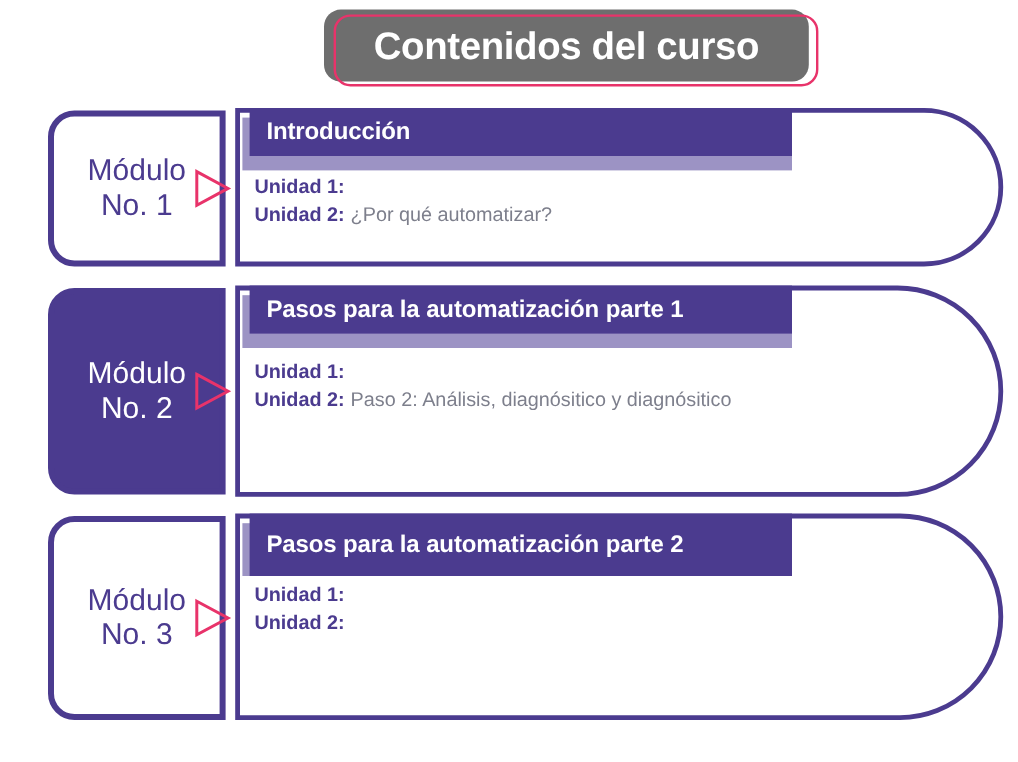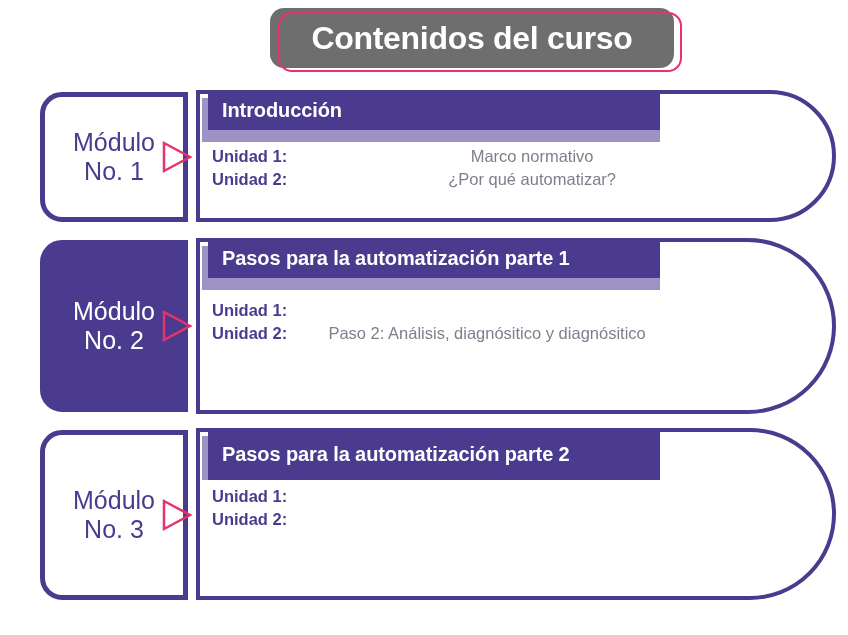"Unidad 1:" .card-units { text-align: center -> none }
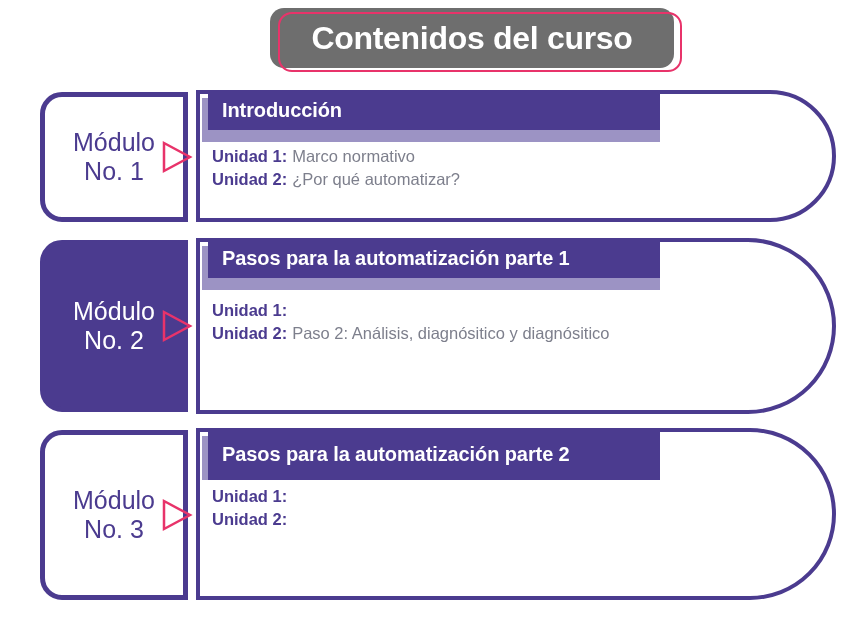"Marco normativo" span.unit-val { html: <span>Marco normativo</span> -> none }
